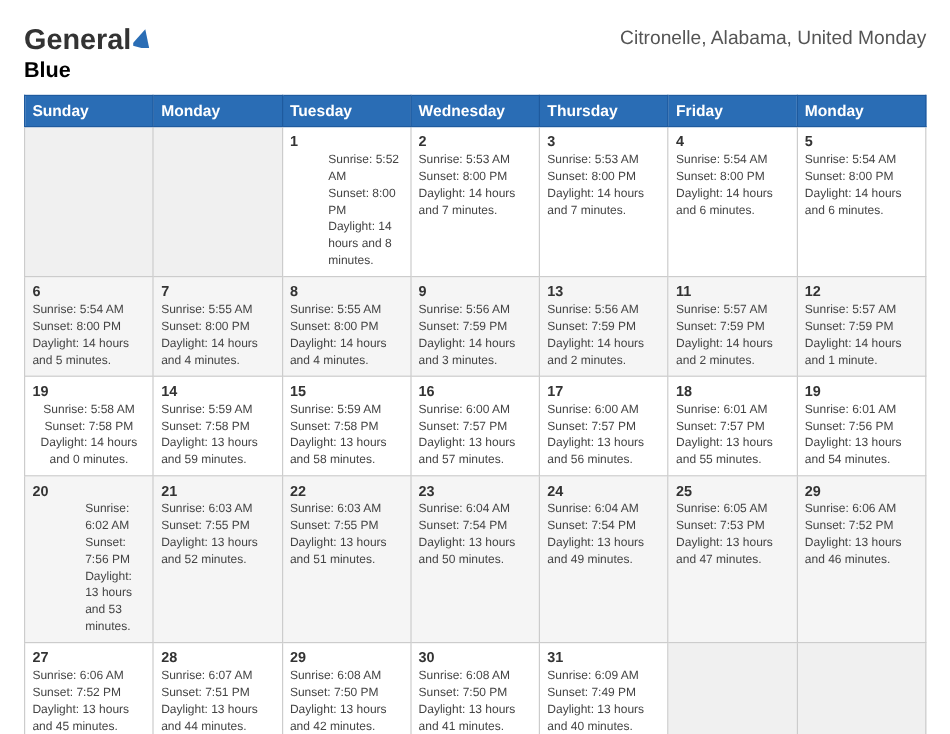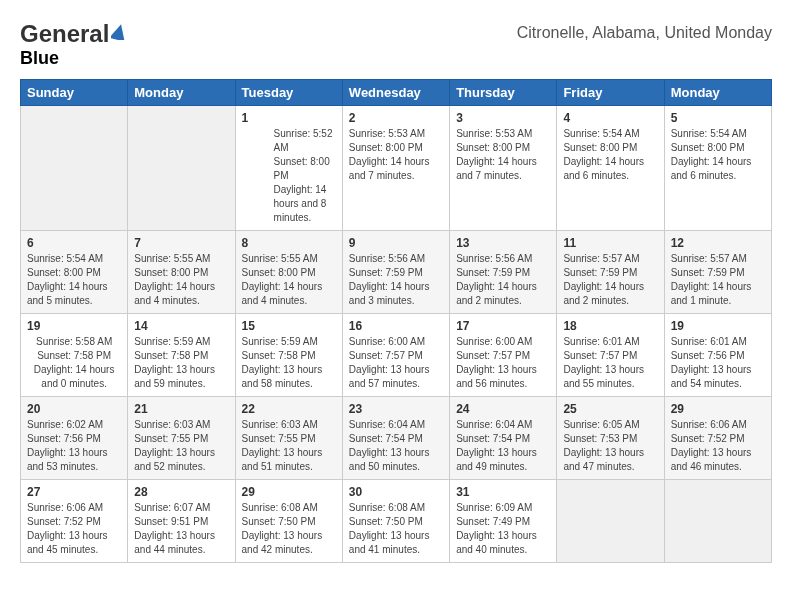"Sunrise: 6:02 AM" div.day-info { margin-left: none -> 44px }
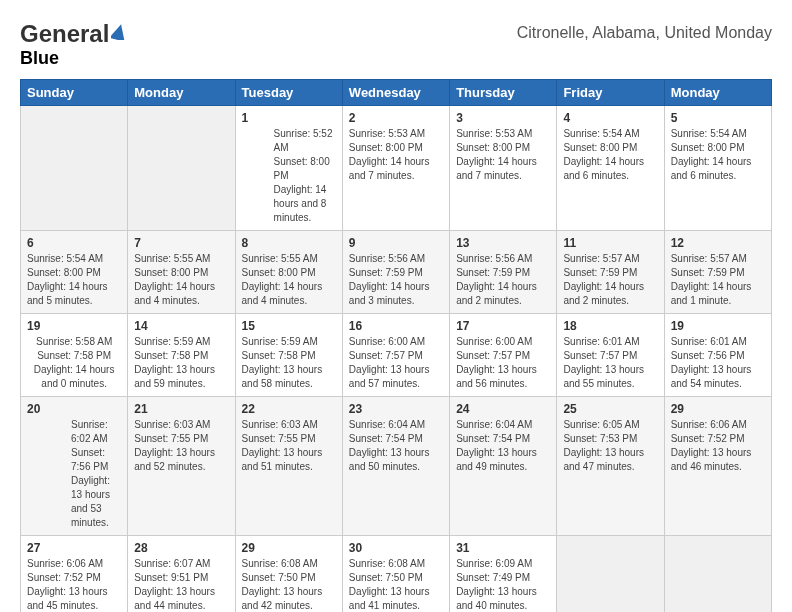"Sunrise: 6:07 AM" div.day-info { text: 9:51 -> 7:51 }
